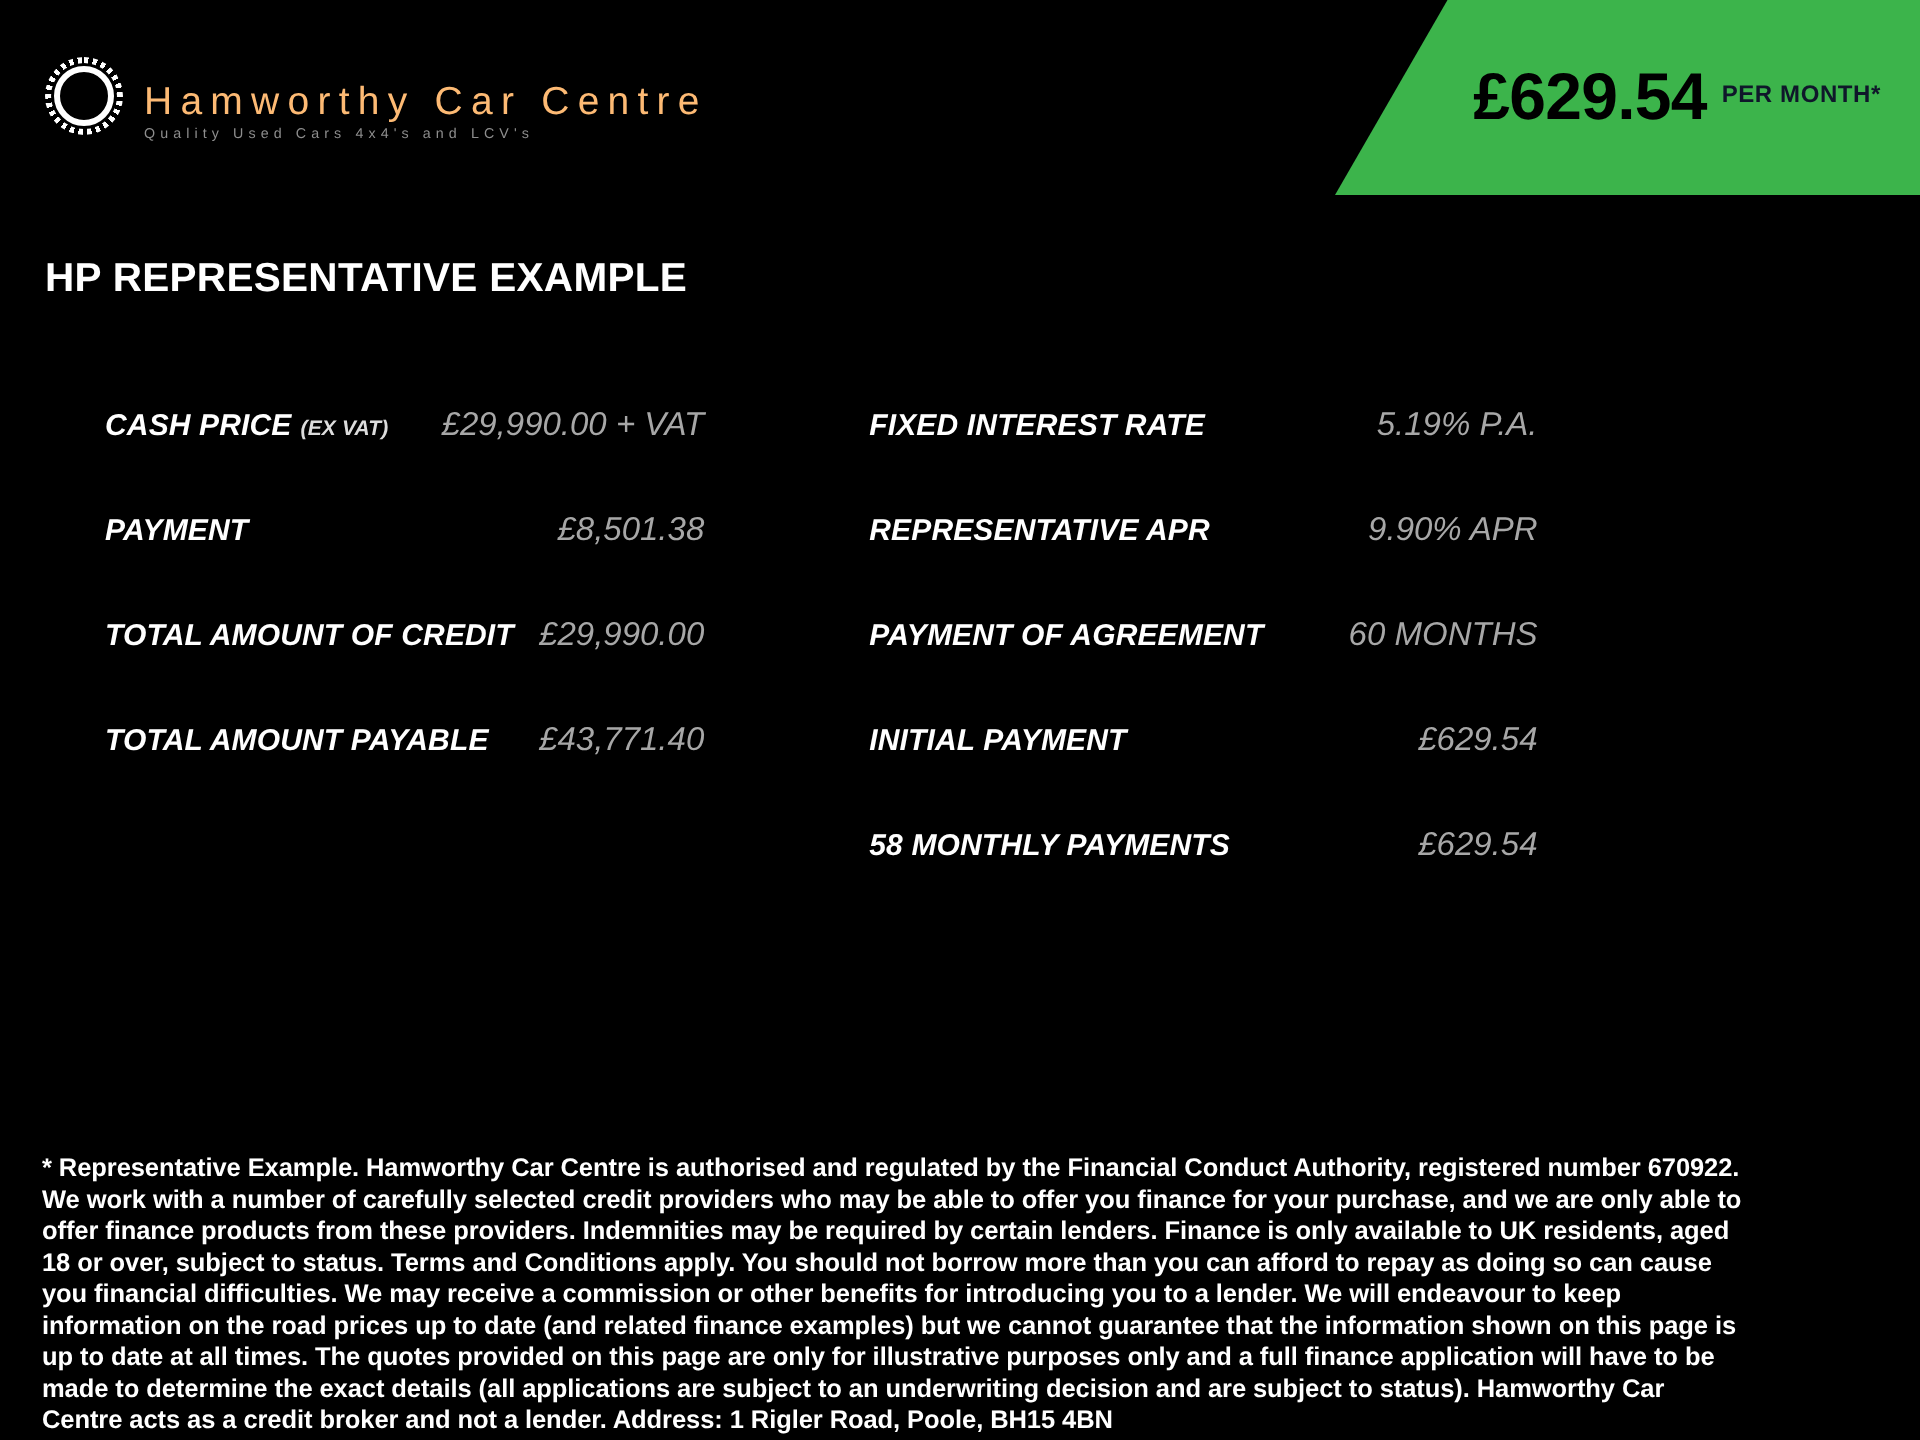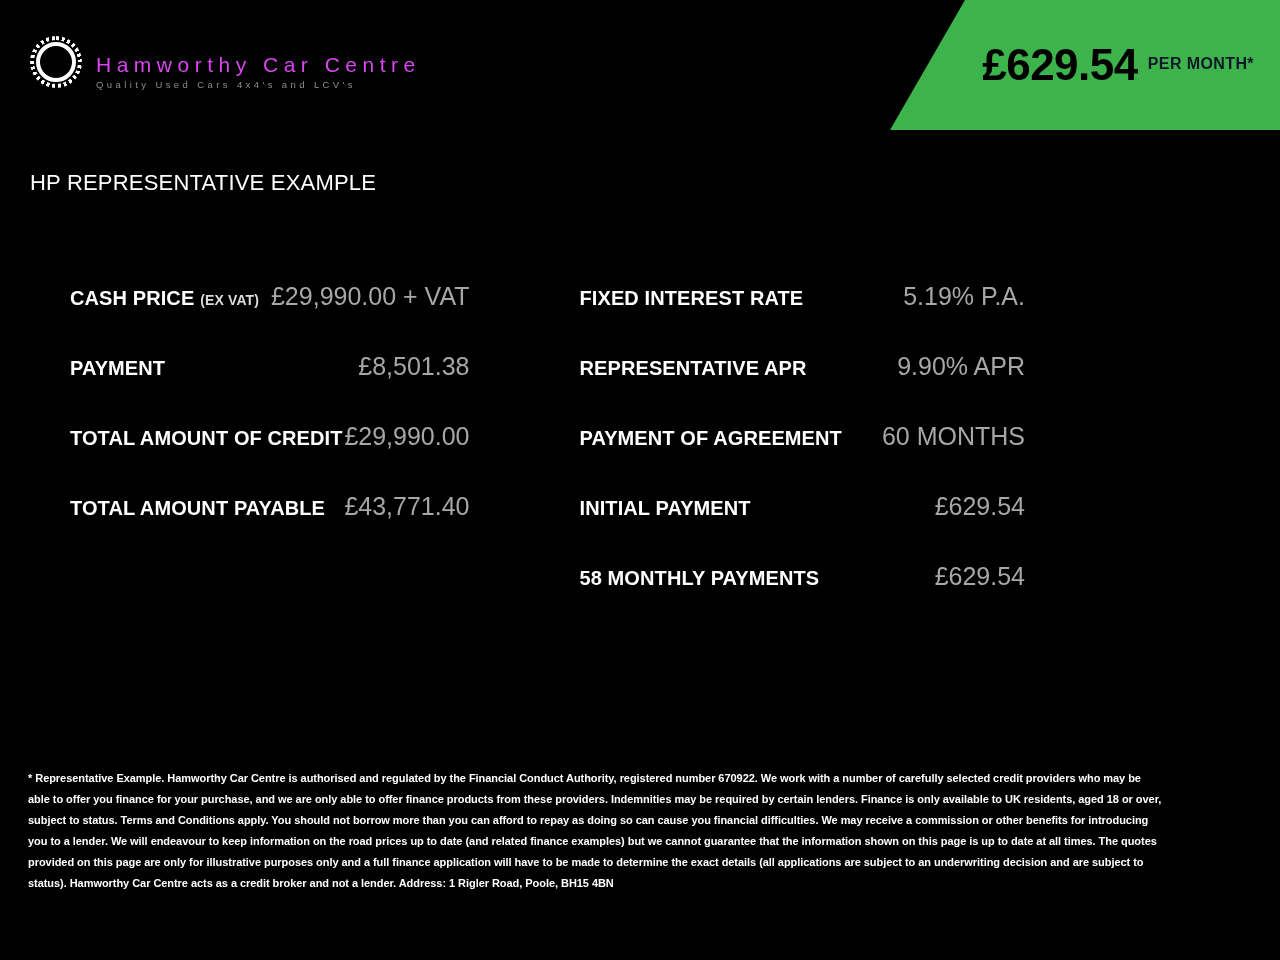"Hamworthy Car Centre" .logo-title { color: #d946ef -> #fdba74; font-size: 21px -> 26px }
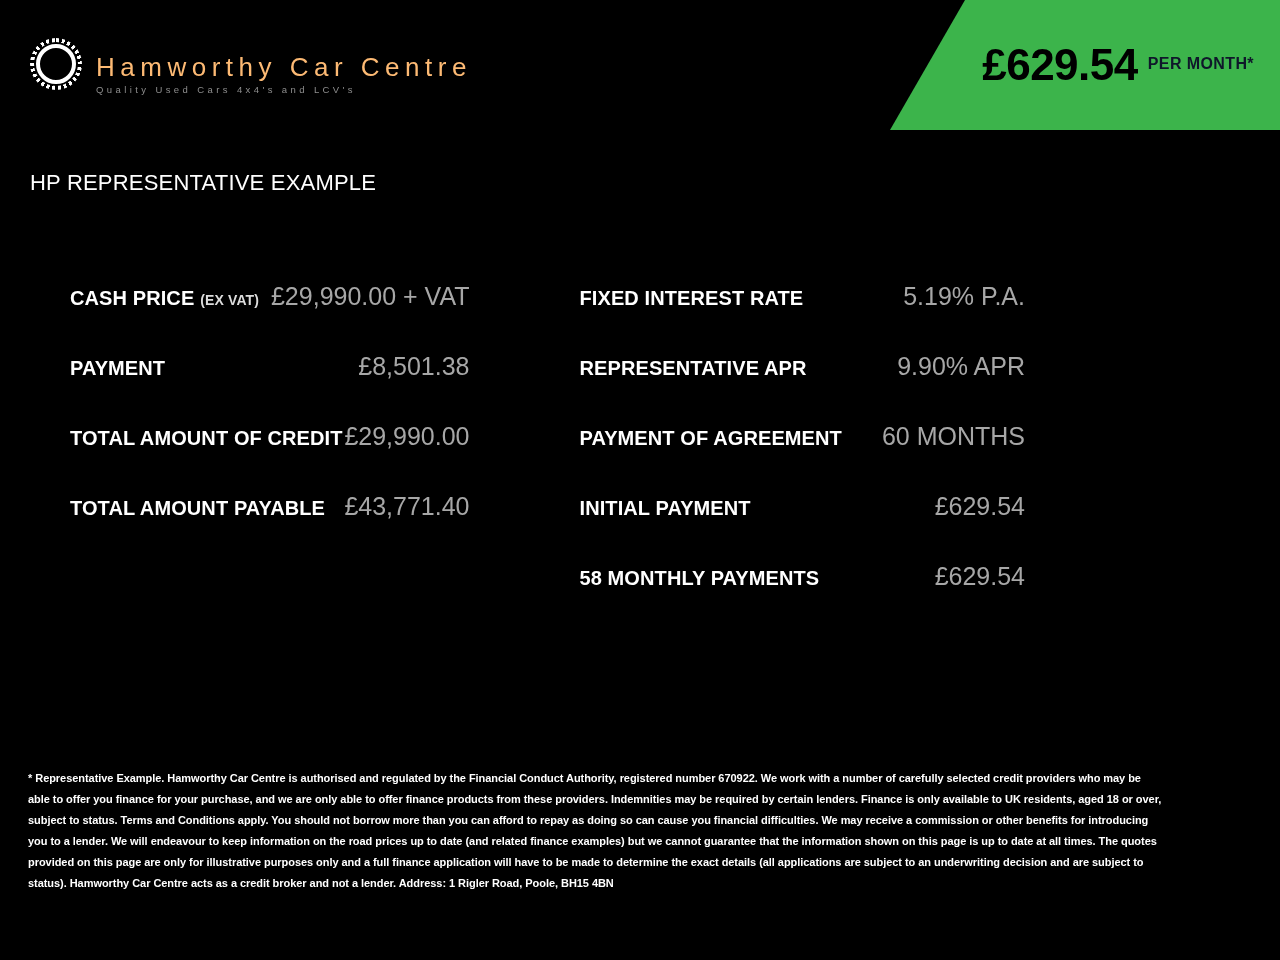"HP REPRESENTATIVE EXAMPLE" .section-title { font-size: 22px -> 27px; font-weight: normal -> bold }
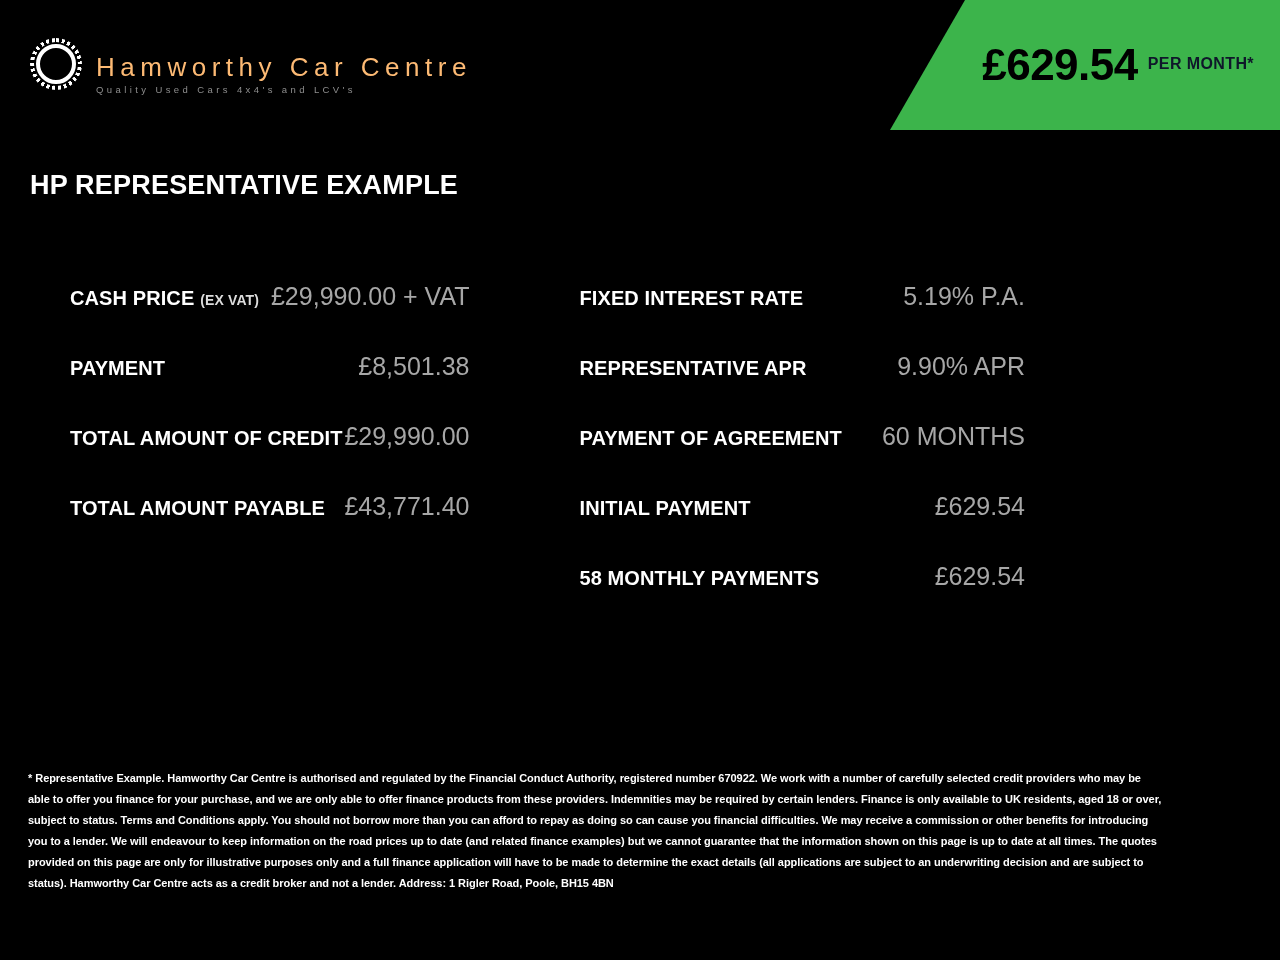"CASH PRICE (EX VAT)" .finance-grid { font-style: none -> italic; top: 282px -> 270px }
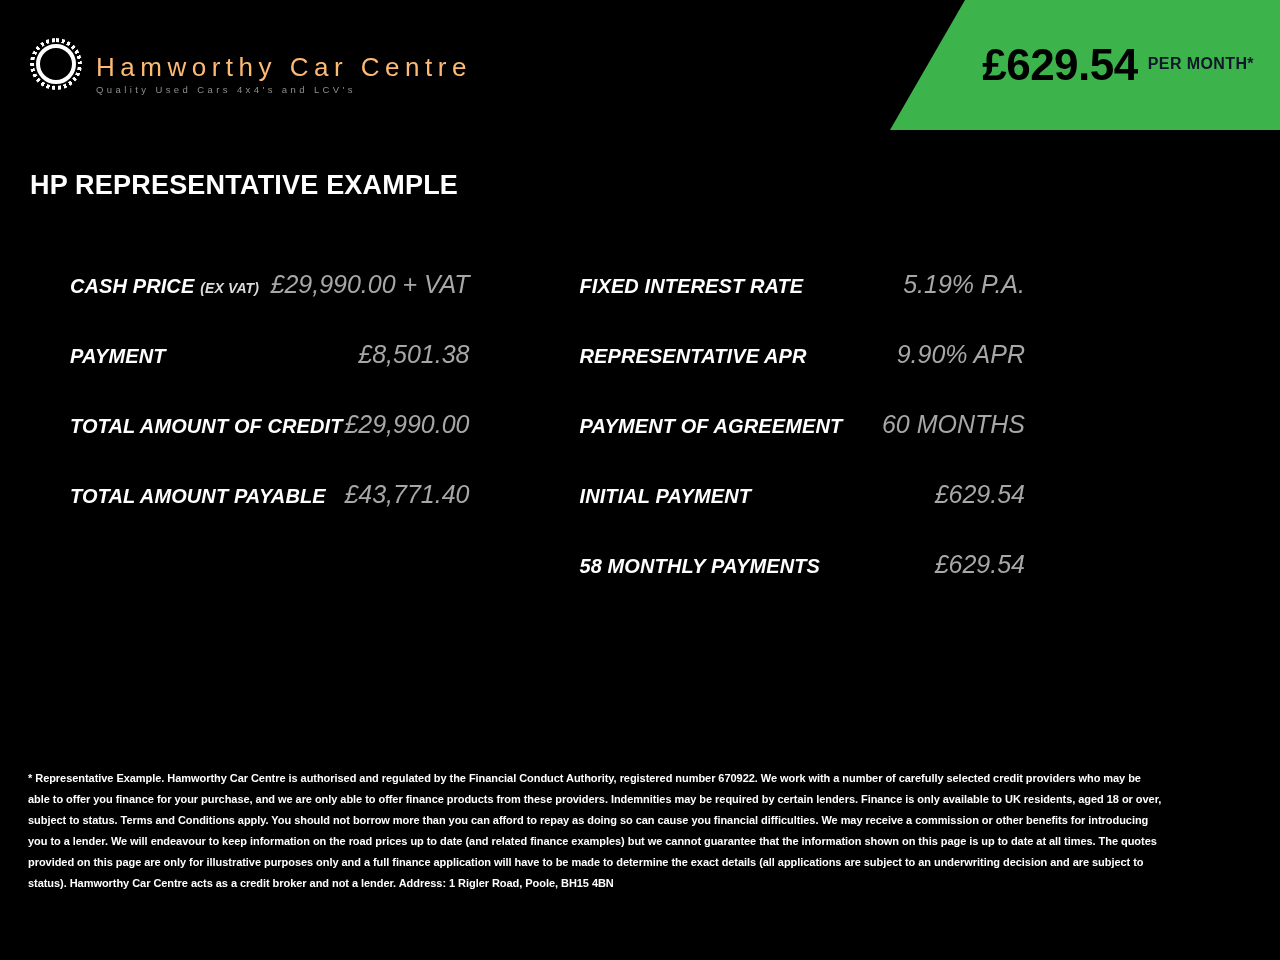"£29,990.00 + VAT" .fin-value { font-size: 25px -> 22px }
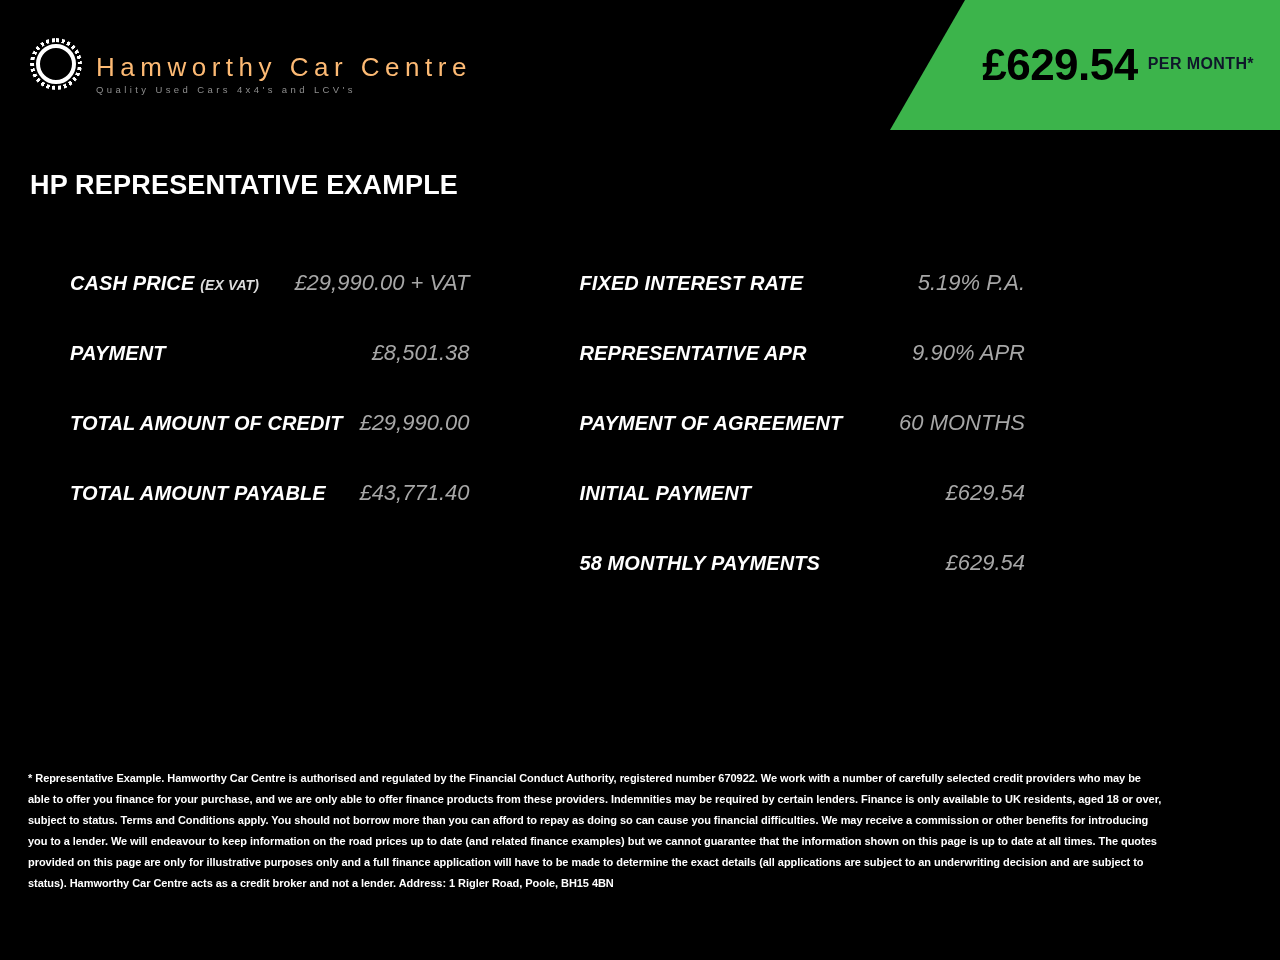"* Representative Example. Hamworthy Car" .disclaimer { font-size: 11px -> 17px }
